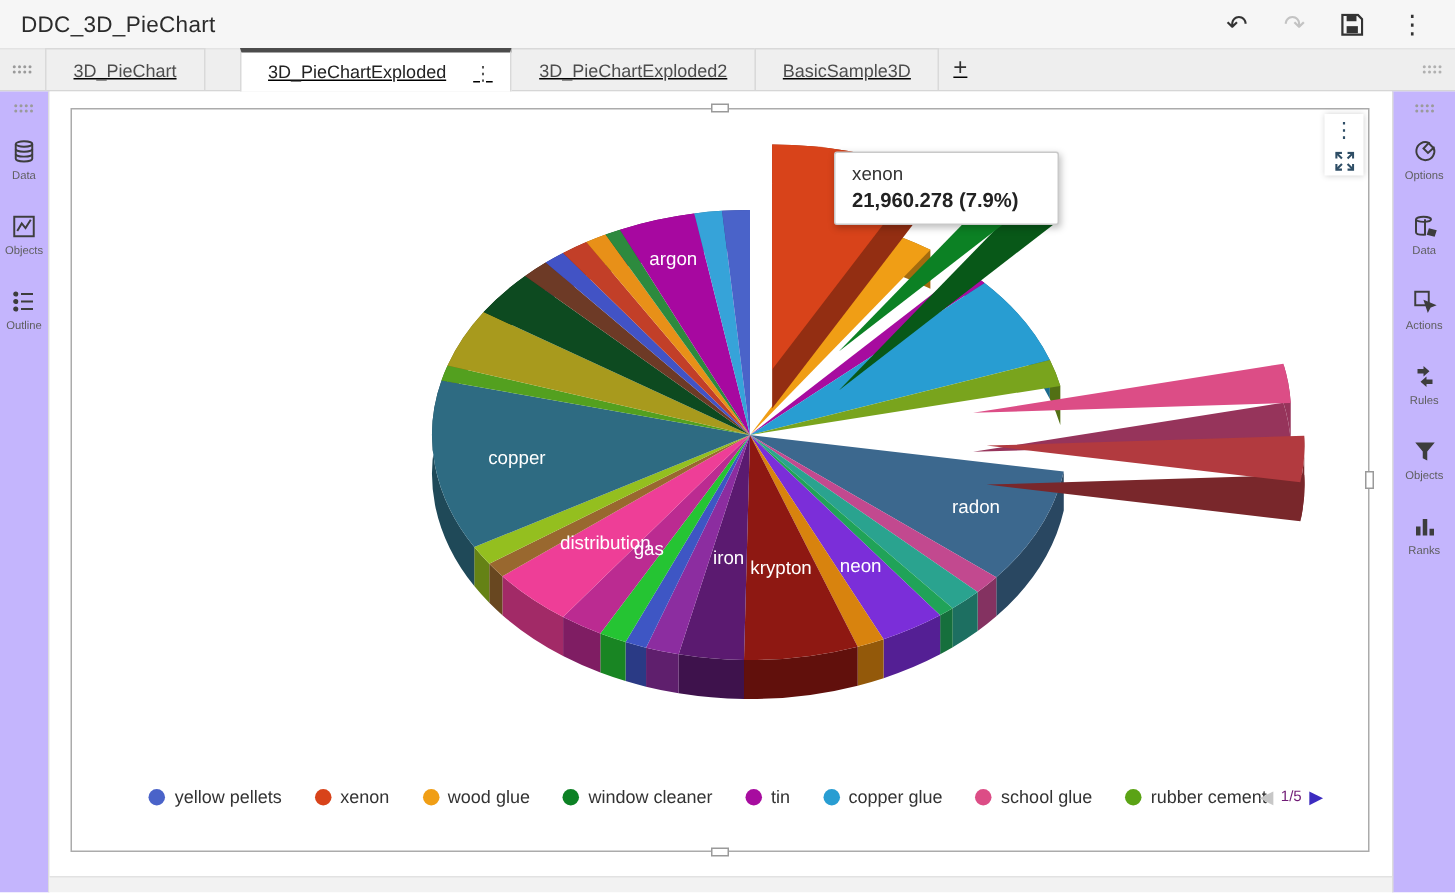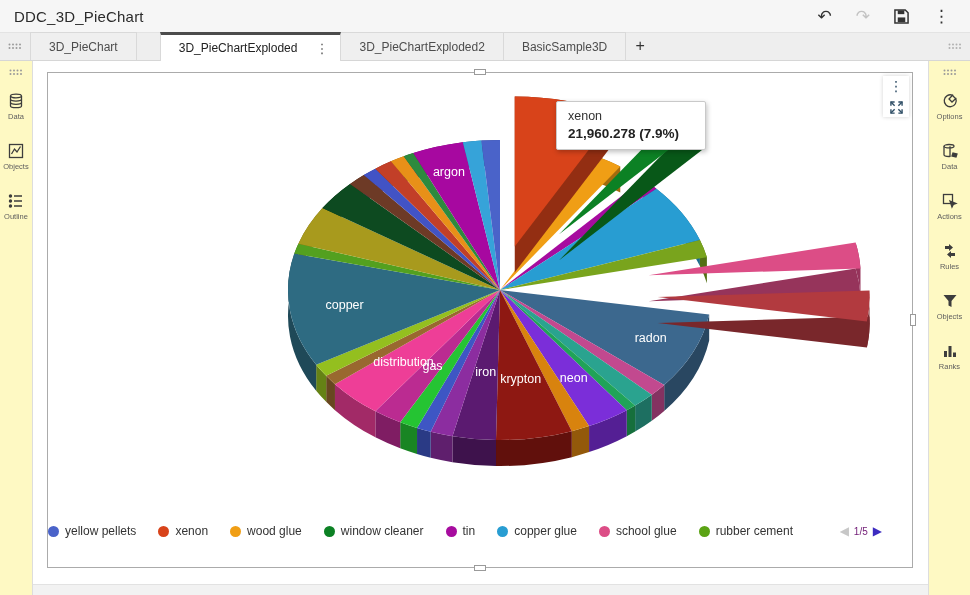"3D_PieChart" .tabbar { text-decoration: none -> underline }
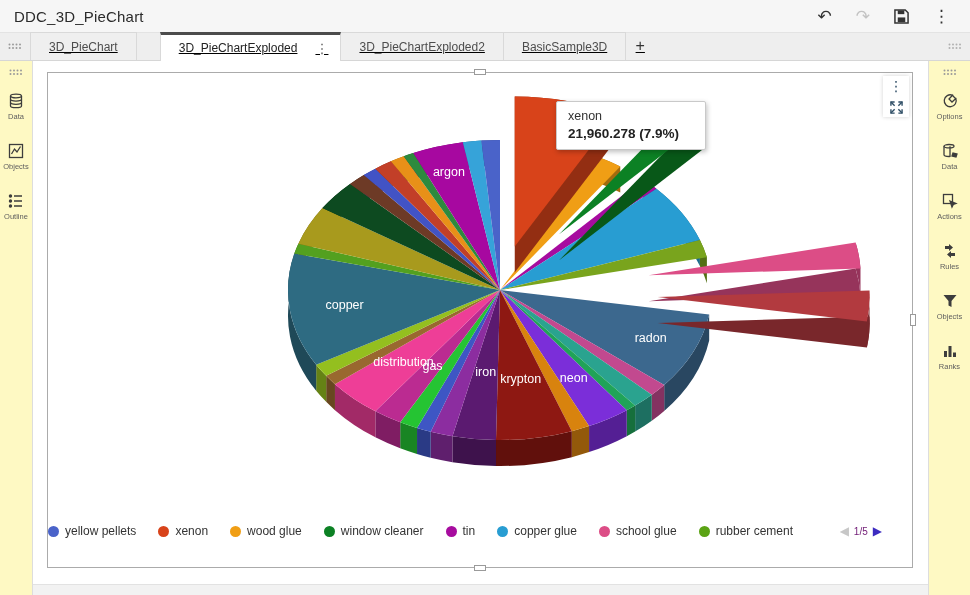"Data" .rail { background: #fef9c3 -> #c4b5fd }
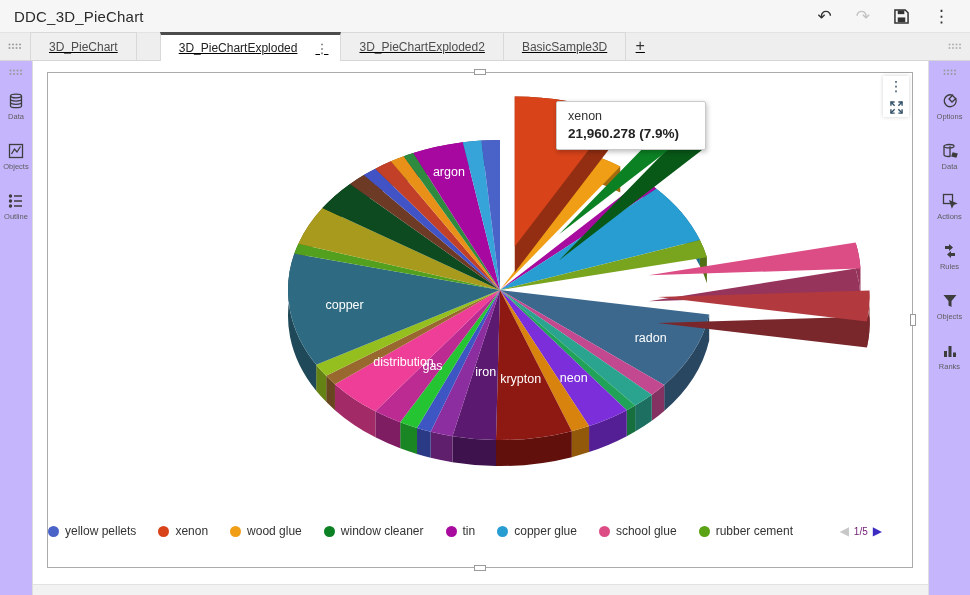"yellow pellets" .legend-row { justify-content: none -> center }
